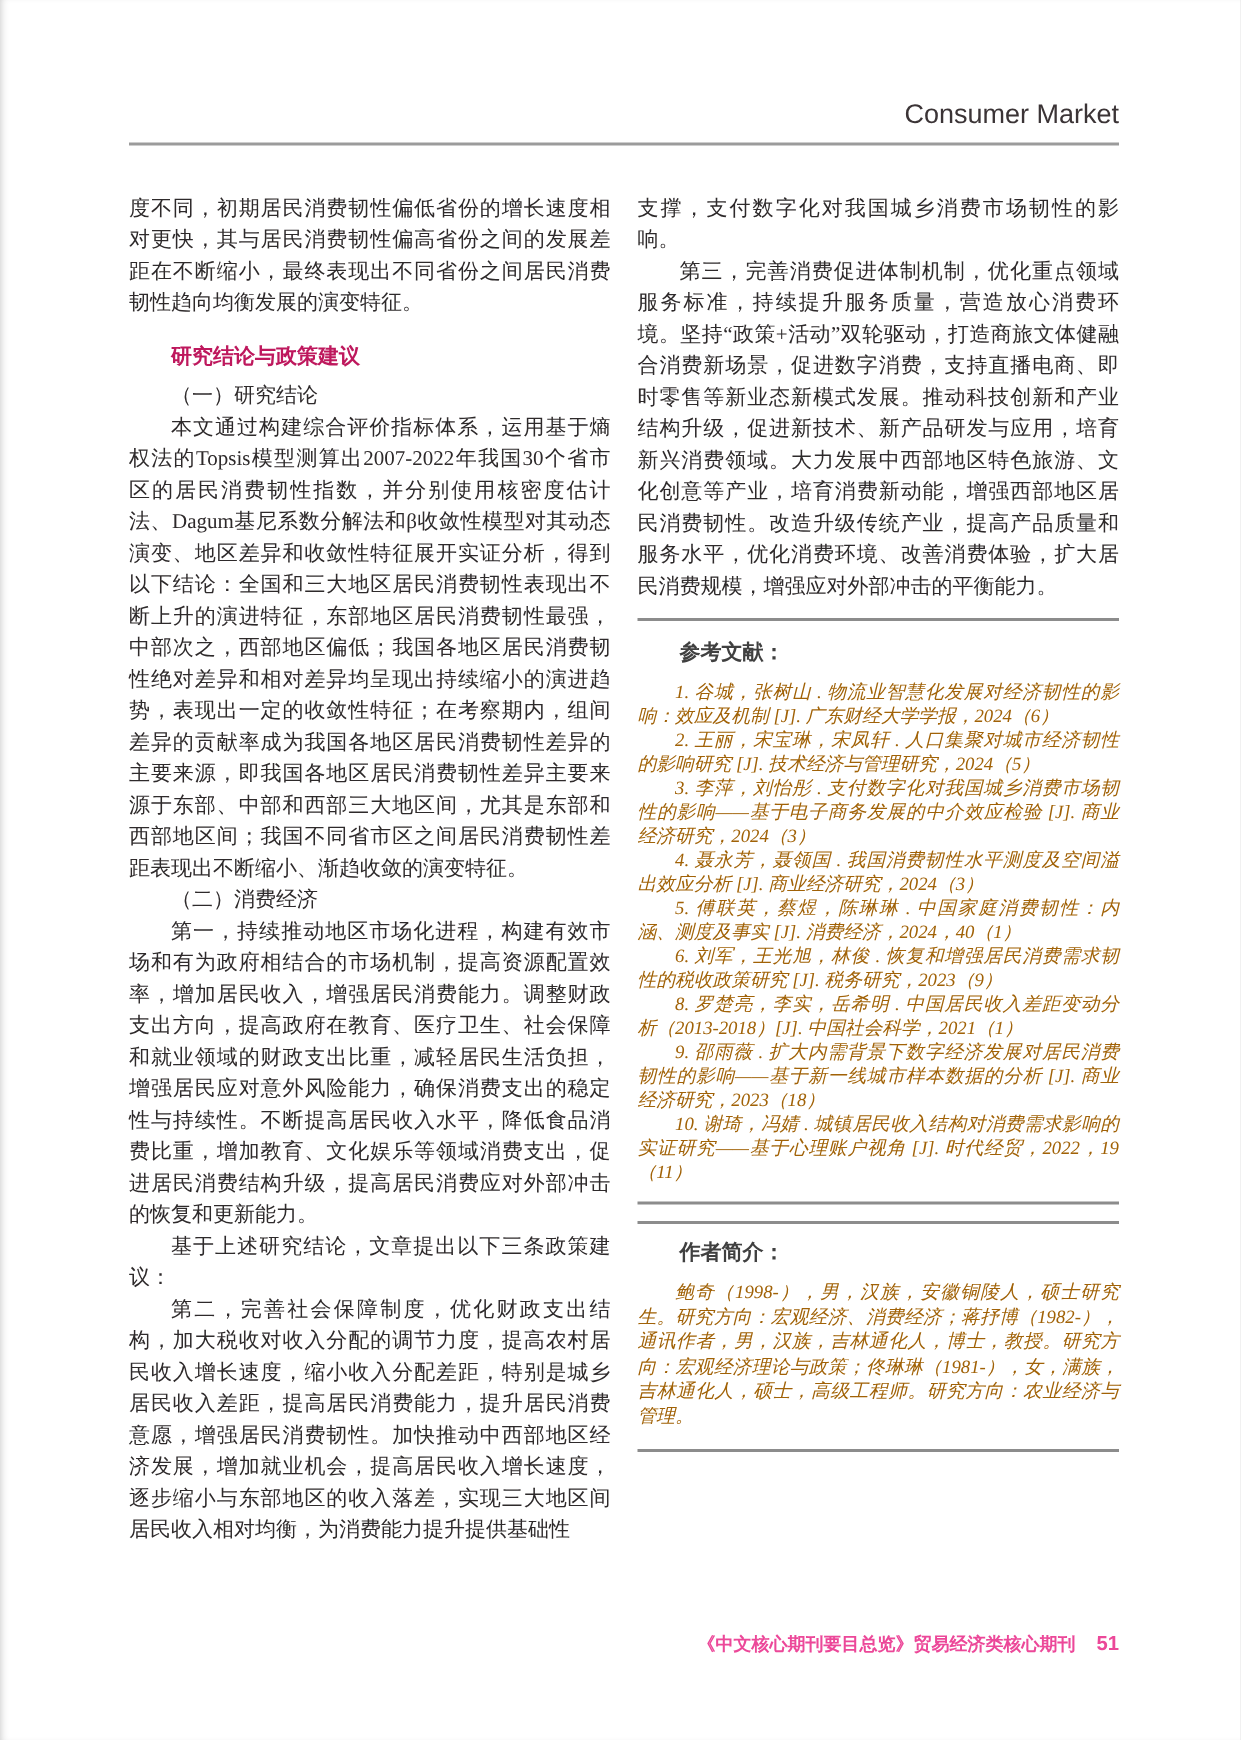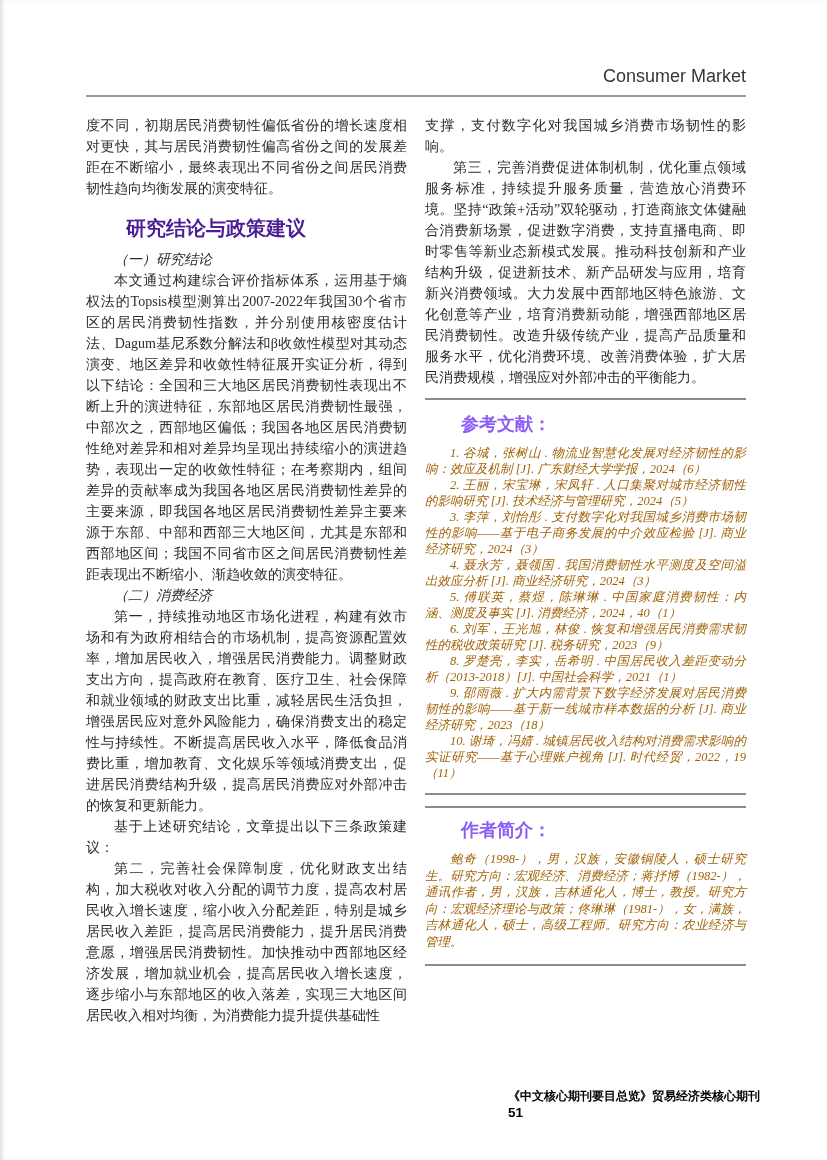"度不同，初期居民消费韧性偏低省份的增长速度相对更快，其与居民消费韧性偏高省份之间" .columns { margin-top: 18px -> 32px }
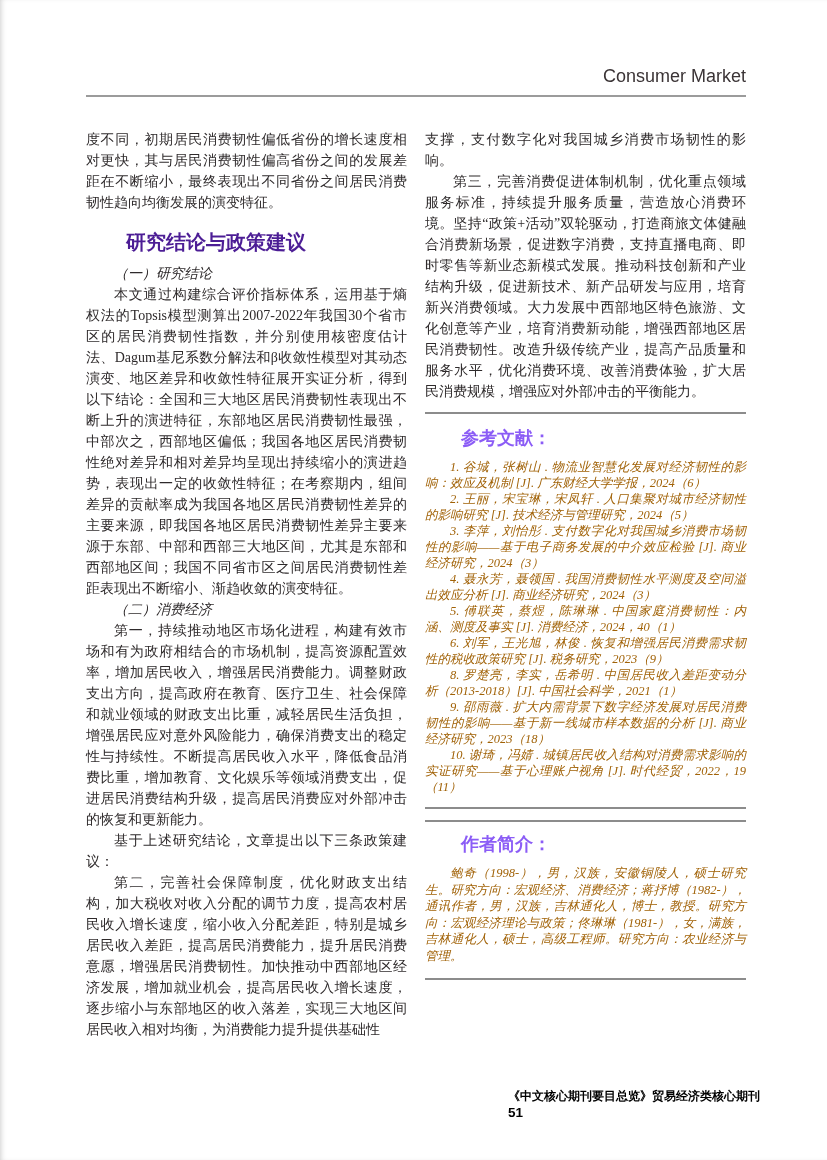"研究结论与政策建议" h2.section-heading { color: #4c1d95 -> #be185d; font-size: 20px -> 14px }
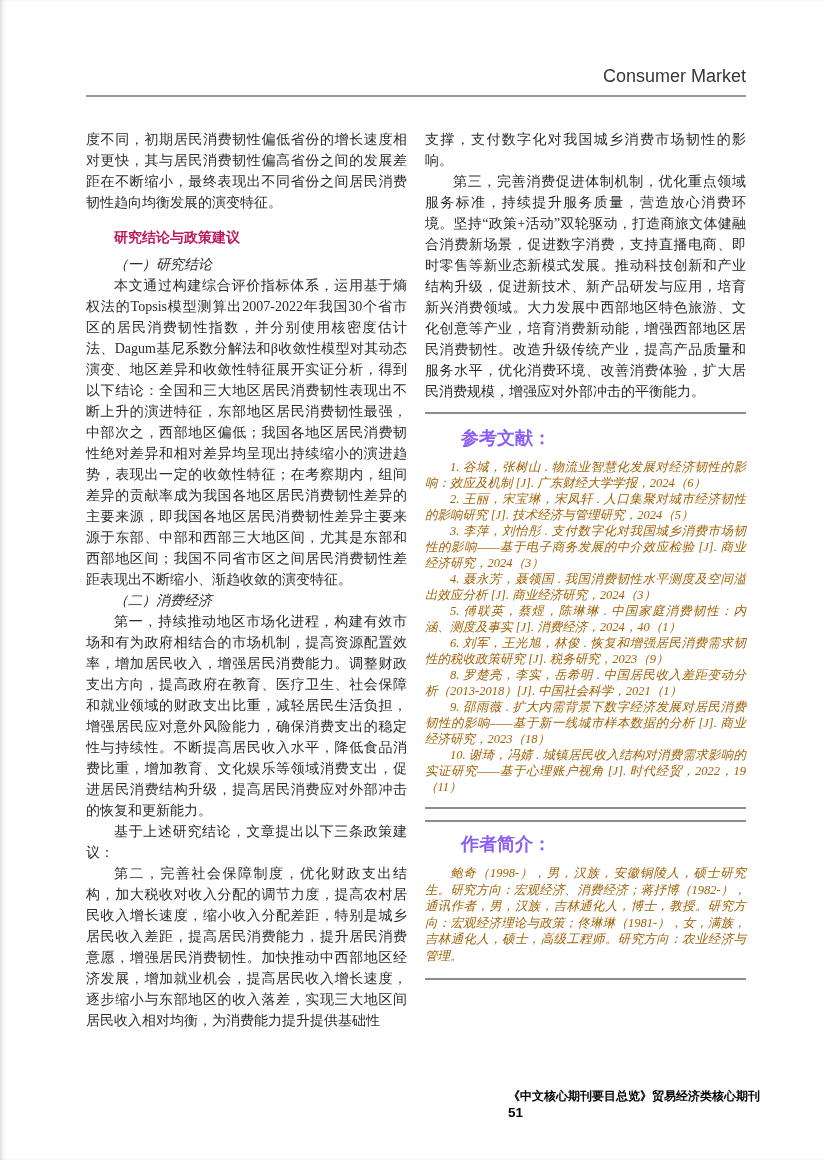"（一）研究结论" p.kai-sub { font-style: italic -> none }
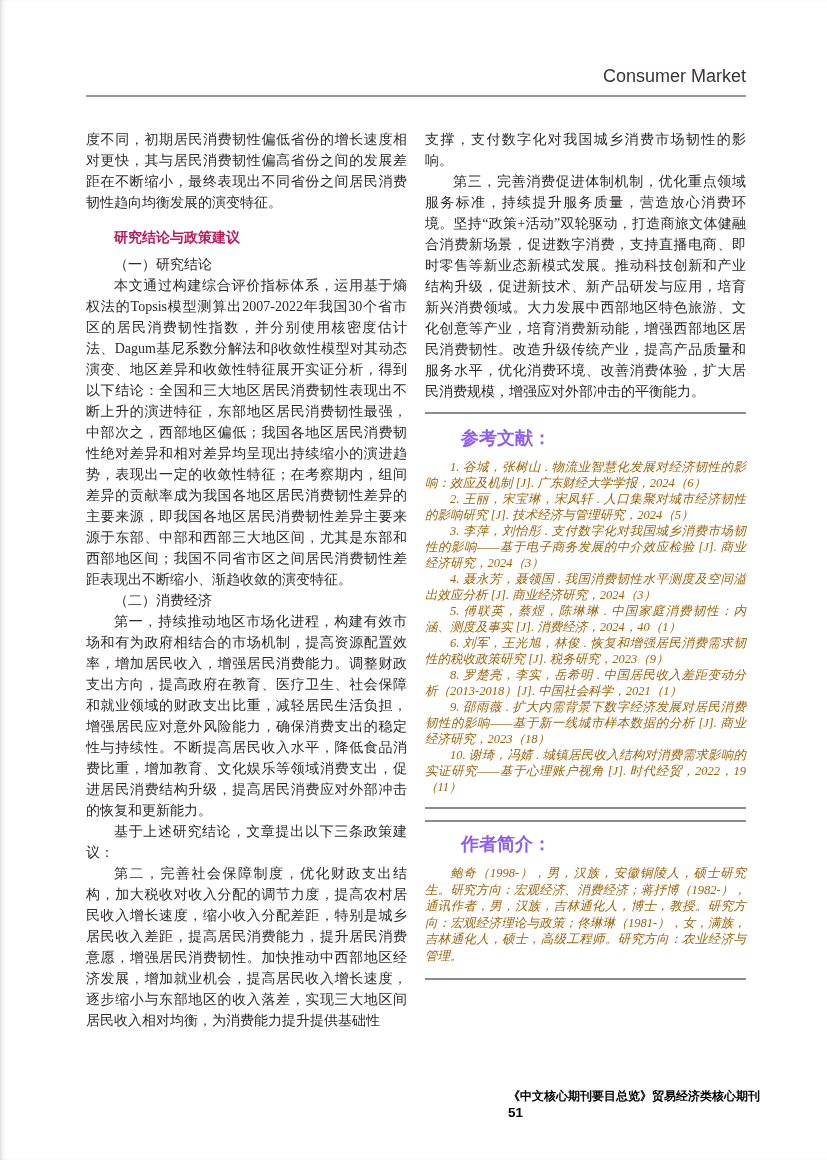"参考文献：" h3.box-heading { color: #8b5cf6 -> #404040; font-size: 18px -> 14px }
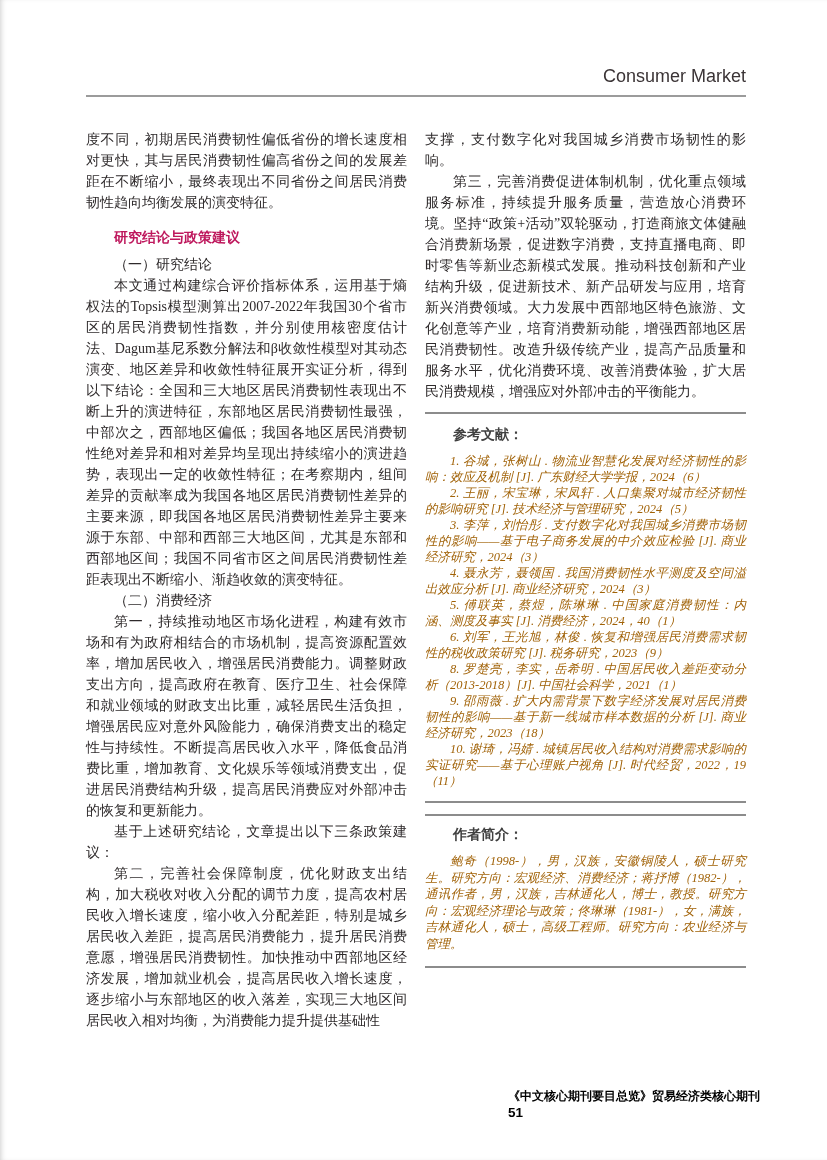"《中文核心期刊要目总览》贸易经济类核心期刊" .page-footer { color: #000000 -> #ec4899; flex-direction: column -> none }
